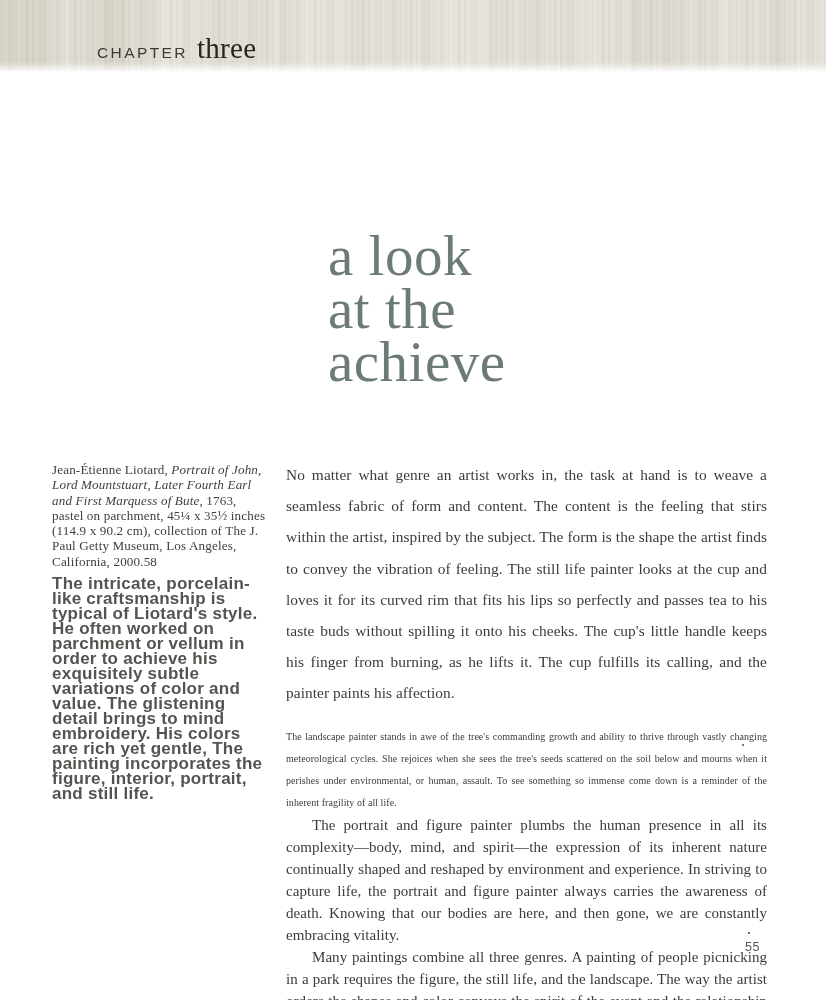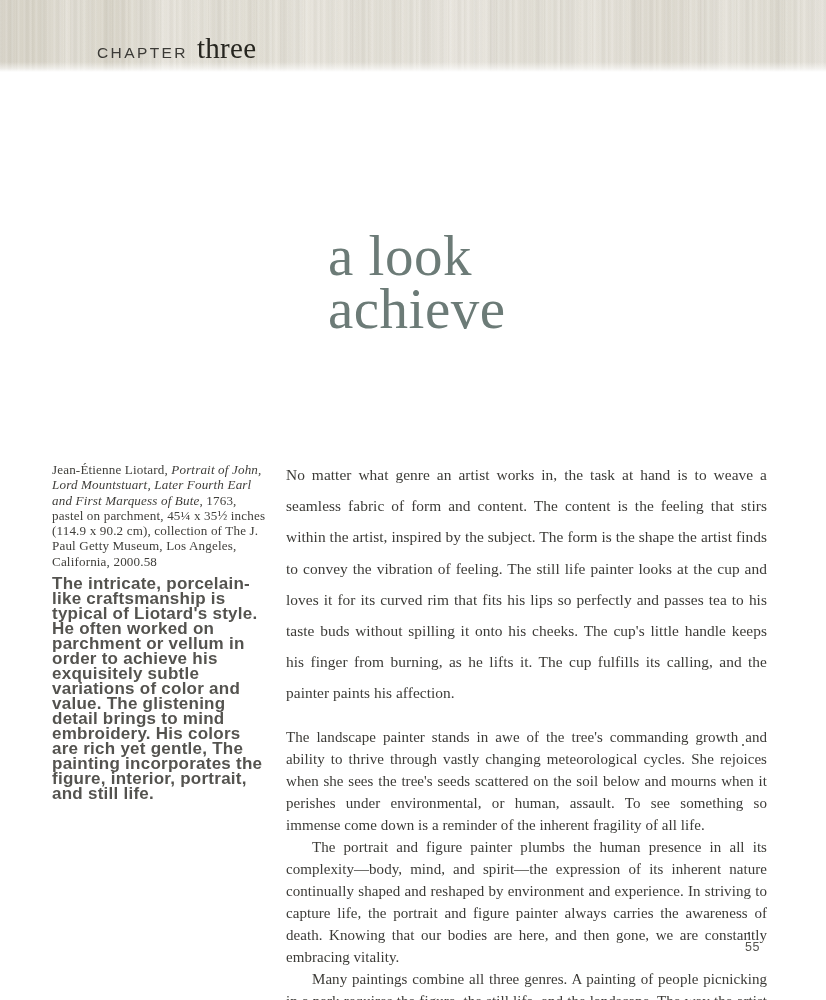"at the" span.tline { html: none -> <span>at the</span> }
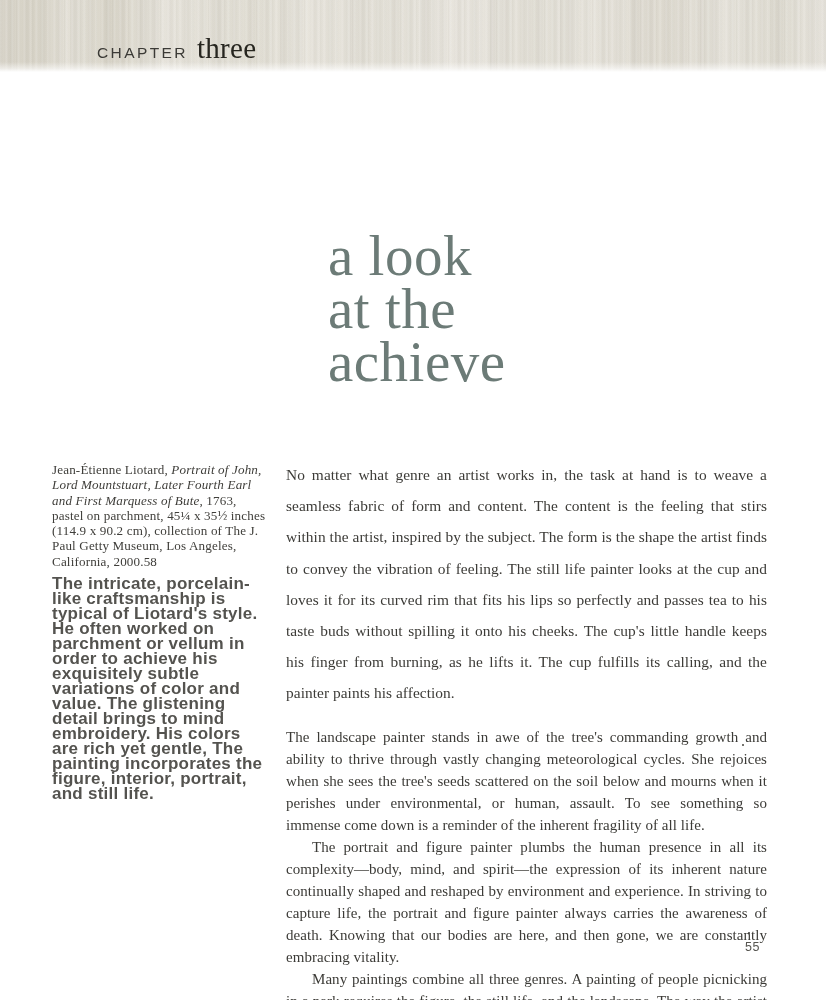"The landscape painter stands in" .p-tight { font-size: 15.0px -> 10px }
